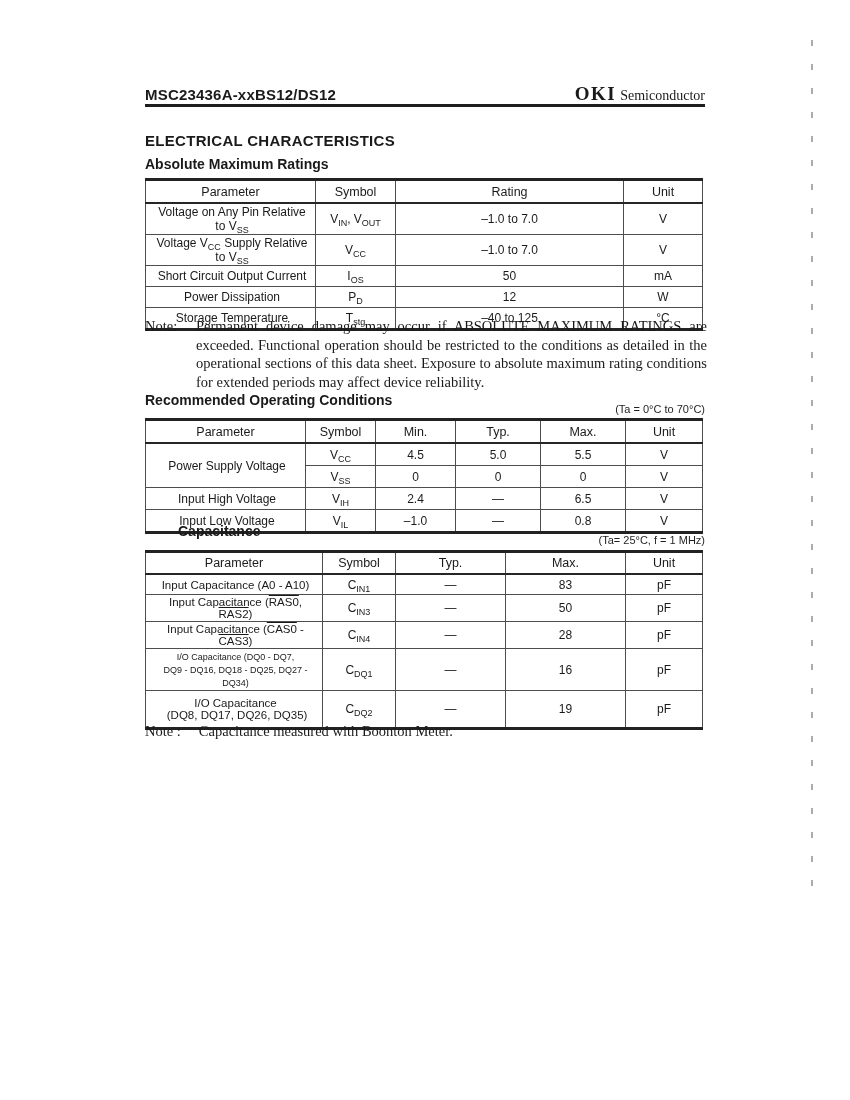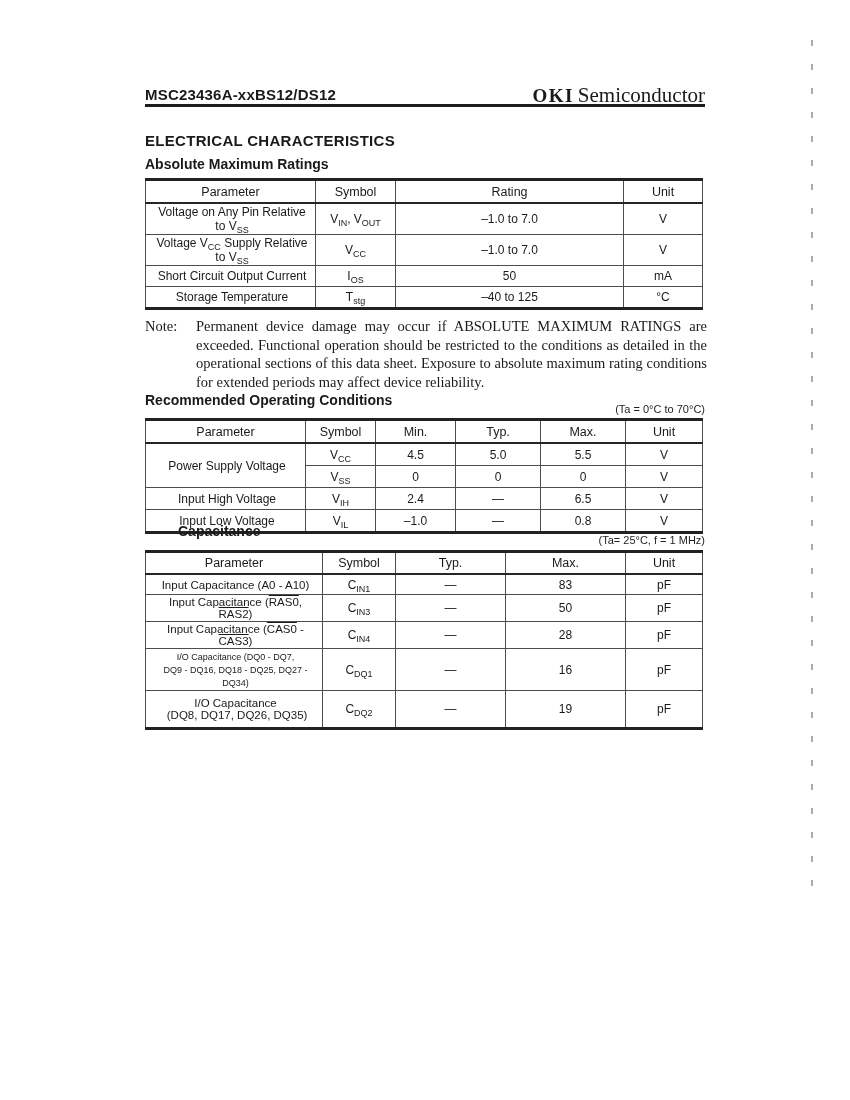"Semiconductor" .brand-suffix { font-size: 21px -> 14px }
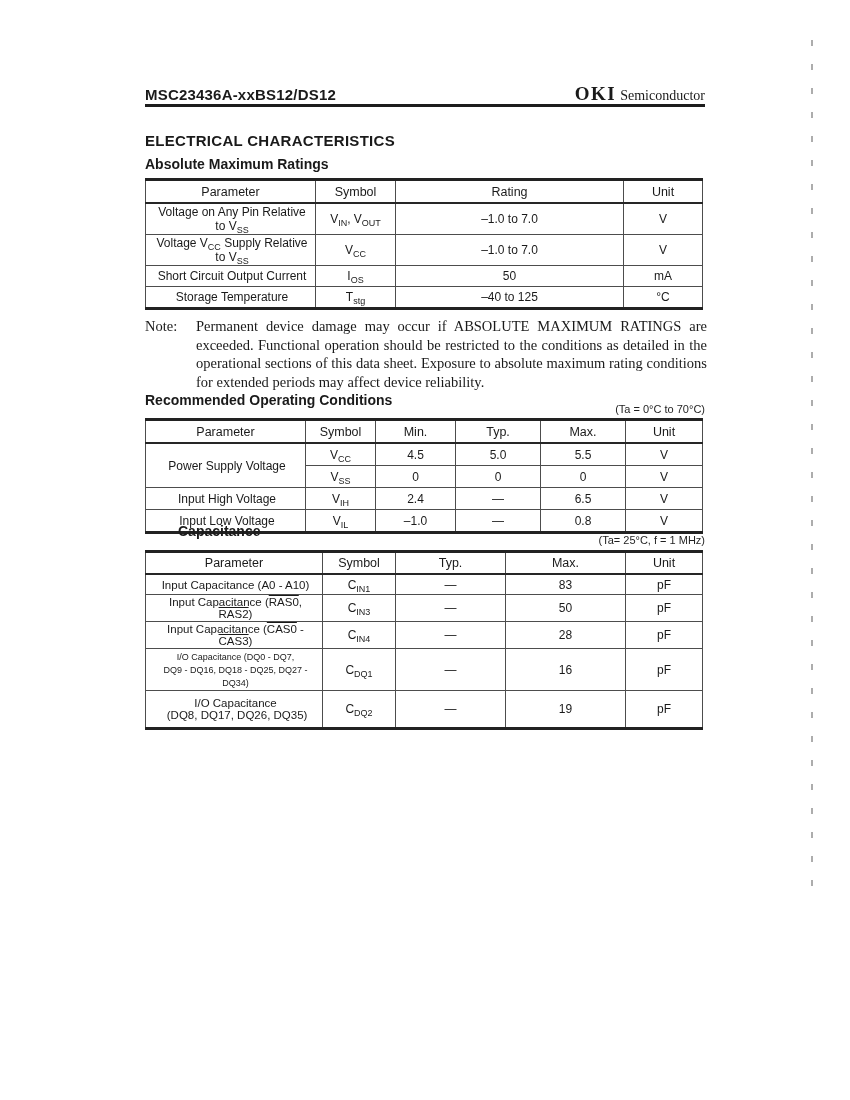"Power Dissipation" tr { html: none -> <tr> <td>Power Dissipation</td> <td><span>P</span><sub>D</sub></td> <td>12</td> <td>W</td> </tr> }
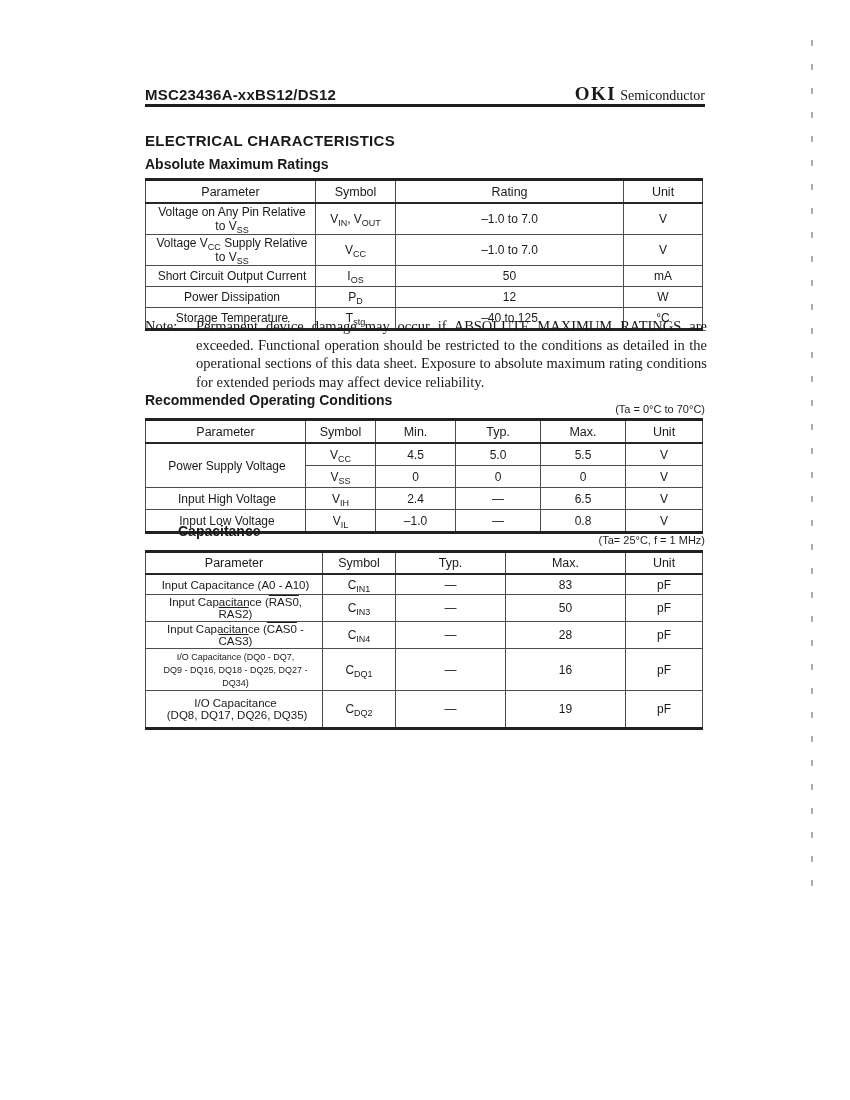"Note : Capacitance measured with" div.abs { html: none -> <div> <span>Note :</span><span>Capacitance measured with Boonton Meter.</span> </div> }
